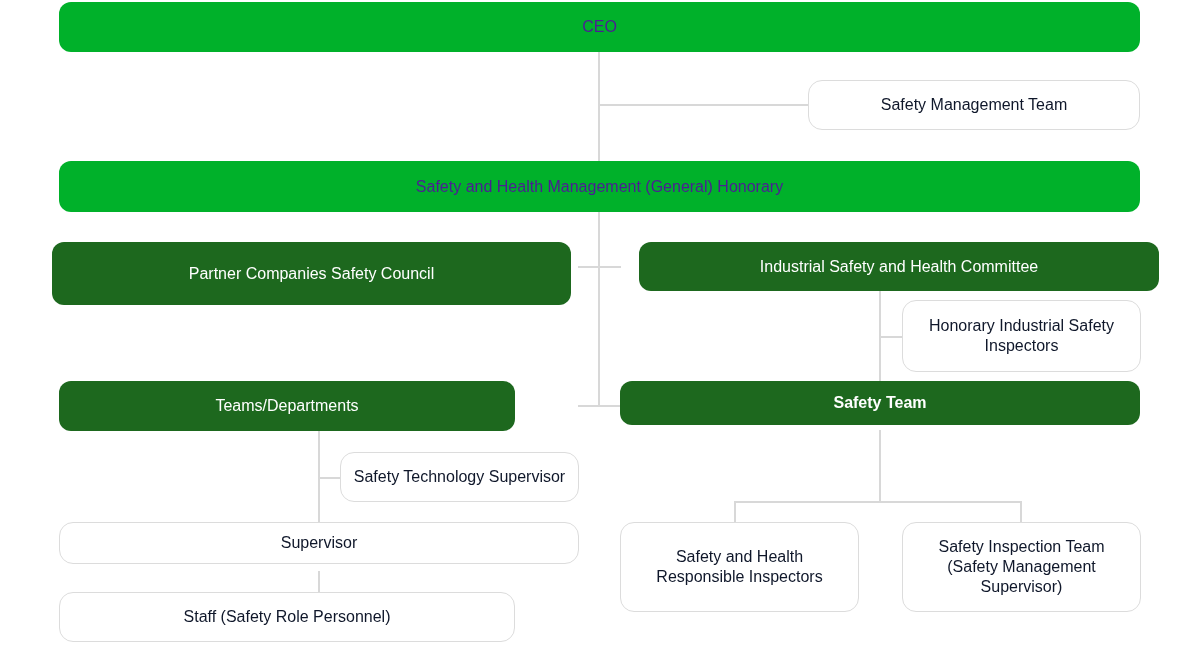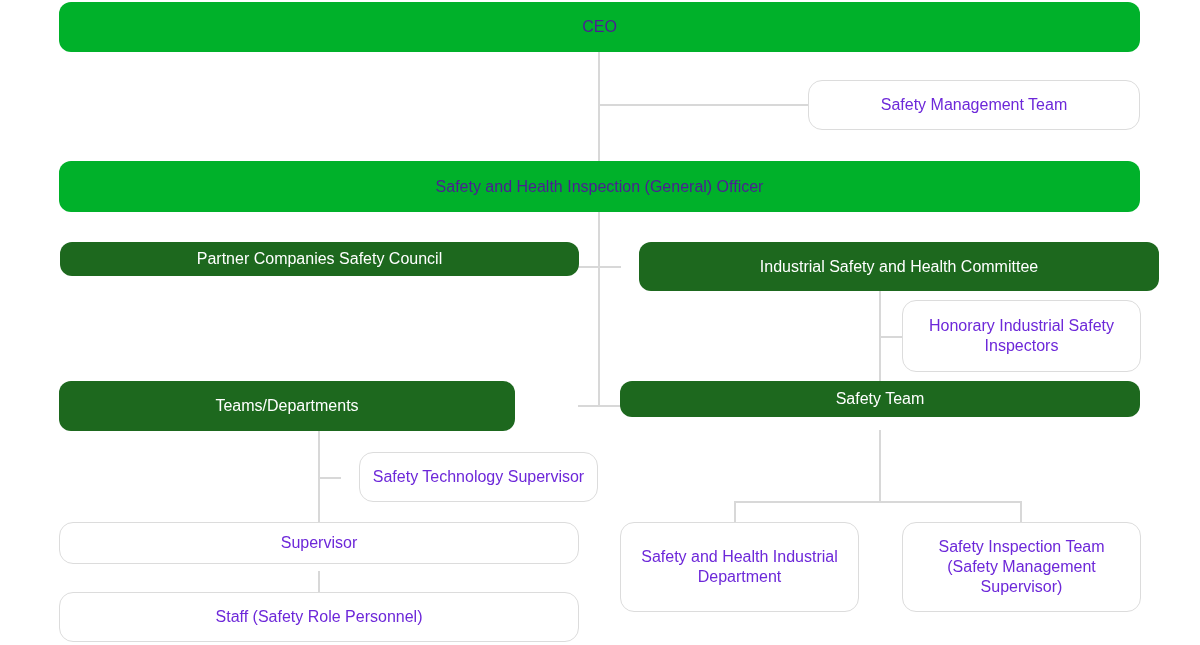"Safety Management Team" .outline { color: #6d28d9 -> #0f172a }
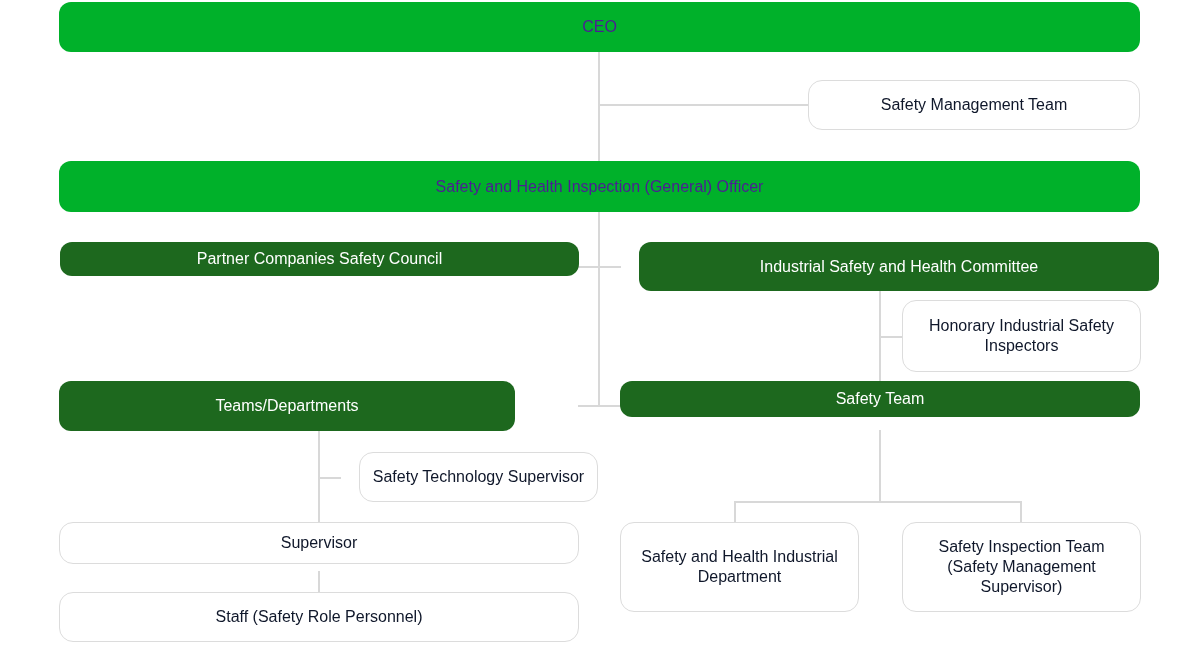"Safety and Health Inspection (General)" span { text: Inspection (General) Officer -> Management (General) Honorary }
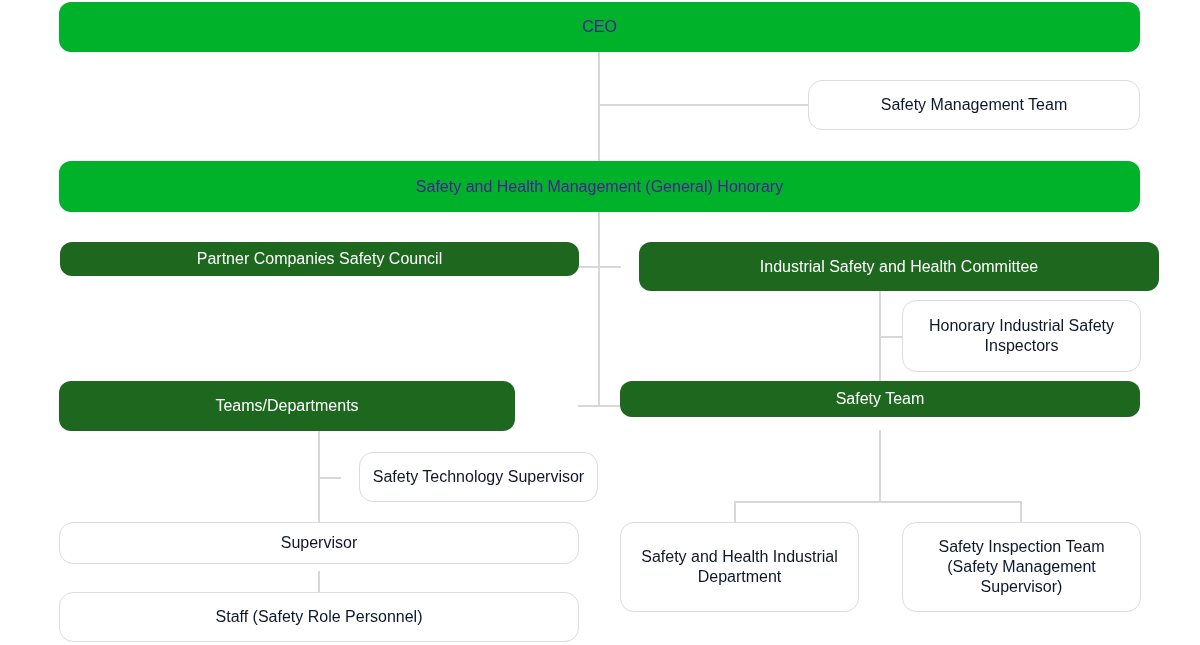"Partner Companies Safety Council" div.box { height: 34px -> 63px; left: 60px -> 52px }
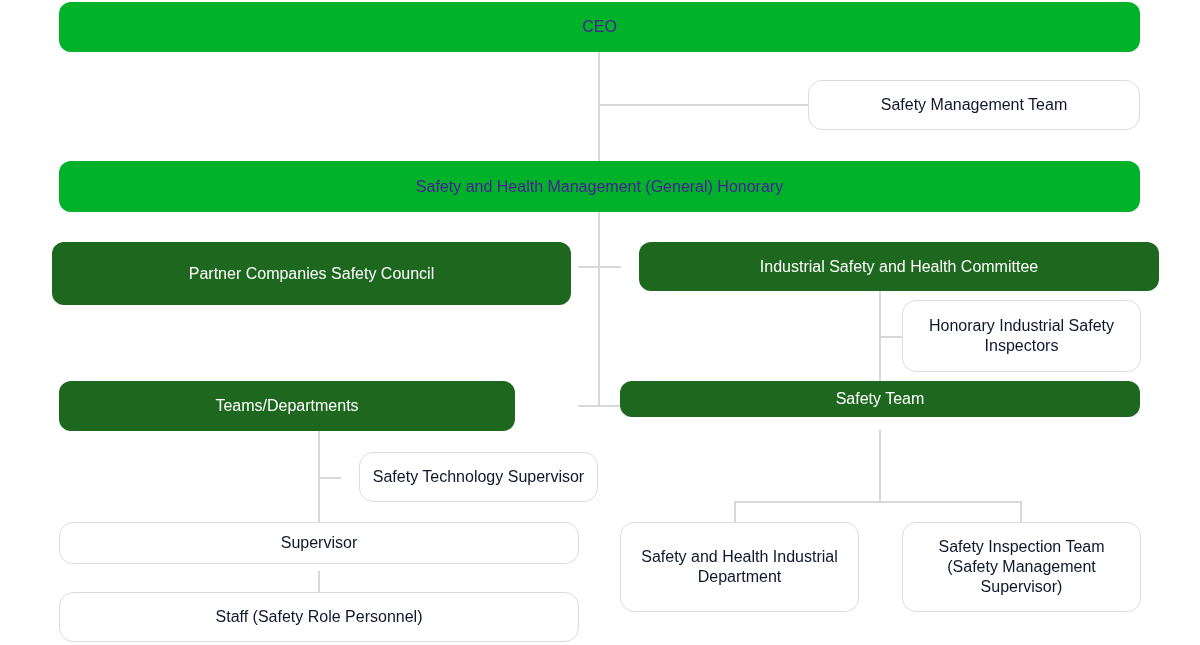"Safety Team" div.box { font-weight: none -> bold; height: 36px -> 44px }
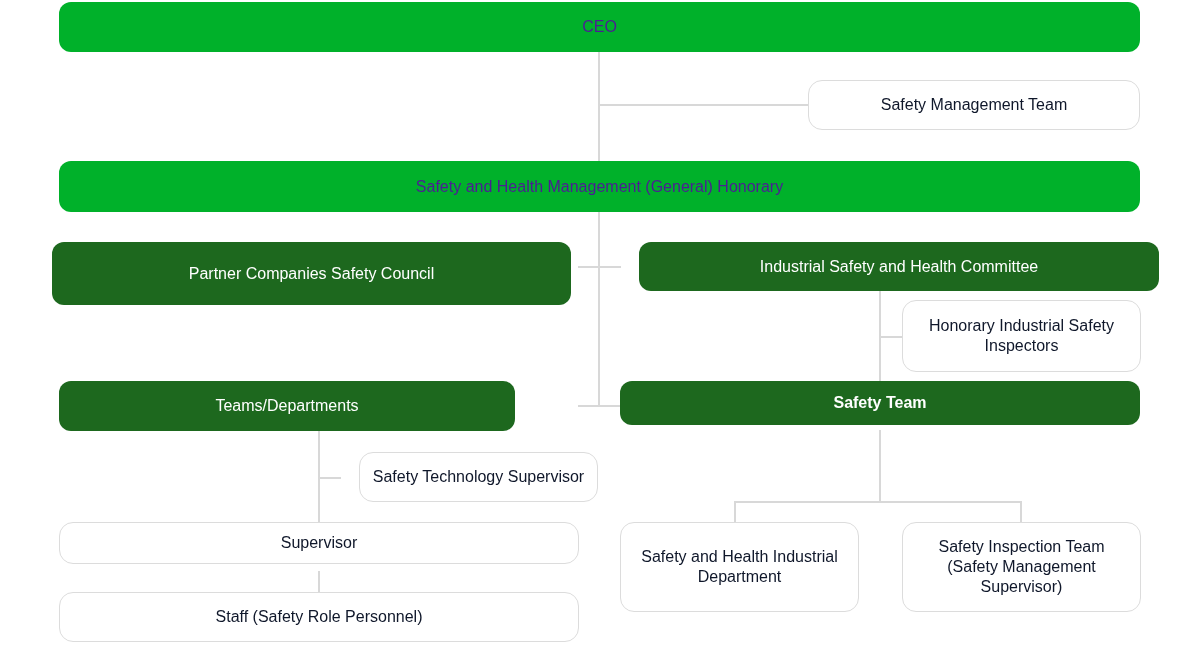"Safety Technology Supervisor" div.box { left: 359px -> 340px }
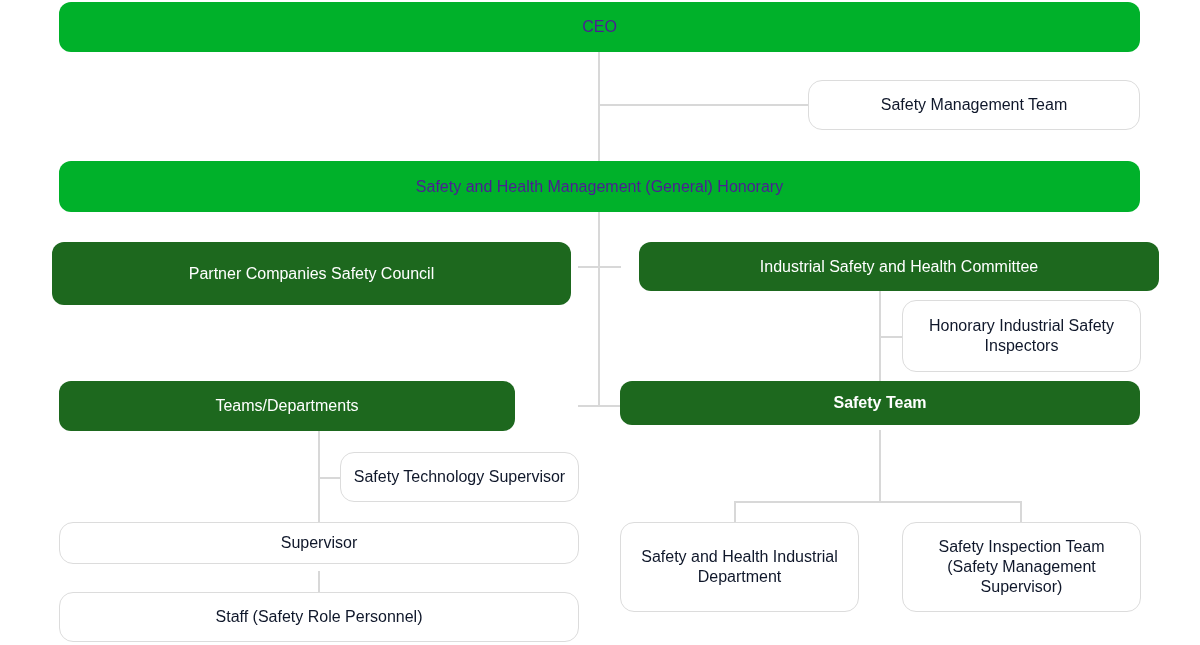"Safety and Health Industrial Department" span { text: Industrial Department -> Responsible Inspectors }
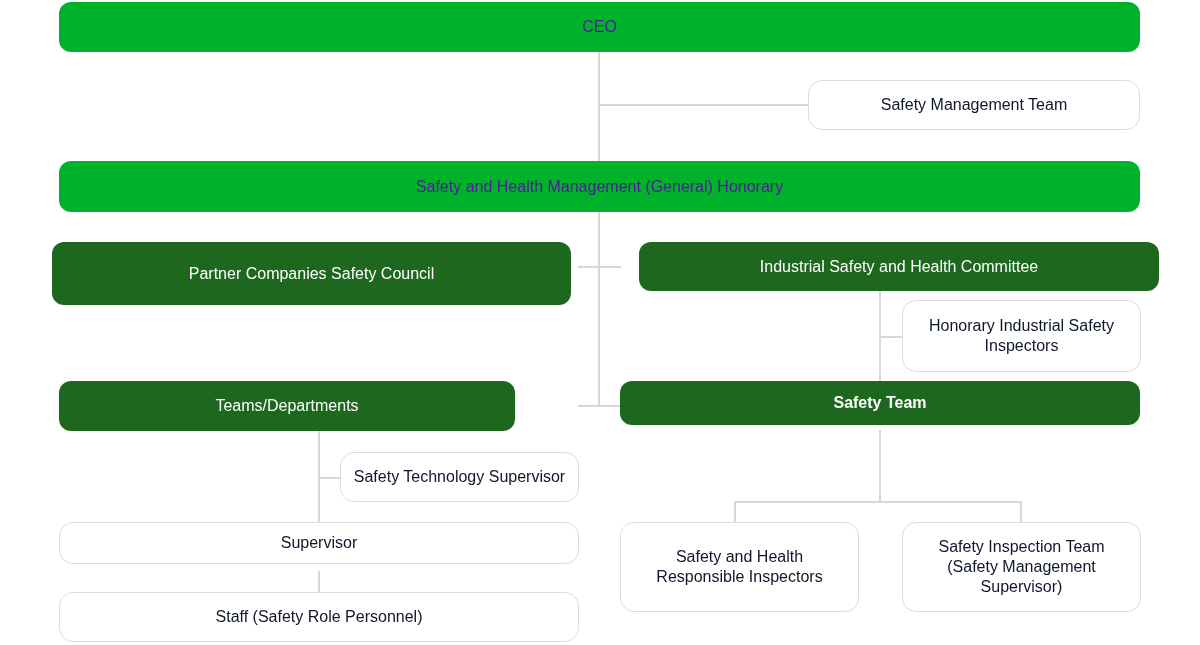"Staff (Safety Role Personnel)" div.box { width: 520px -> 456px }
